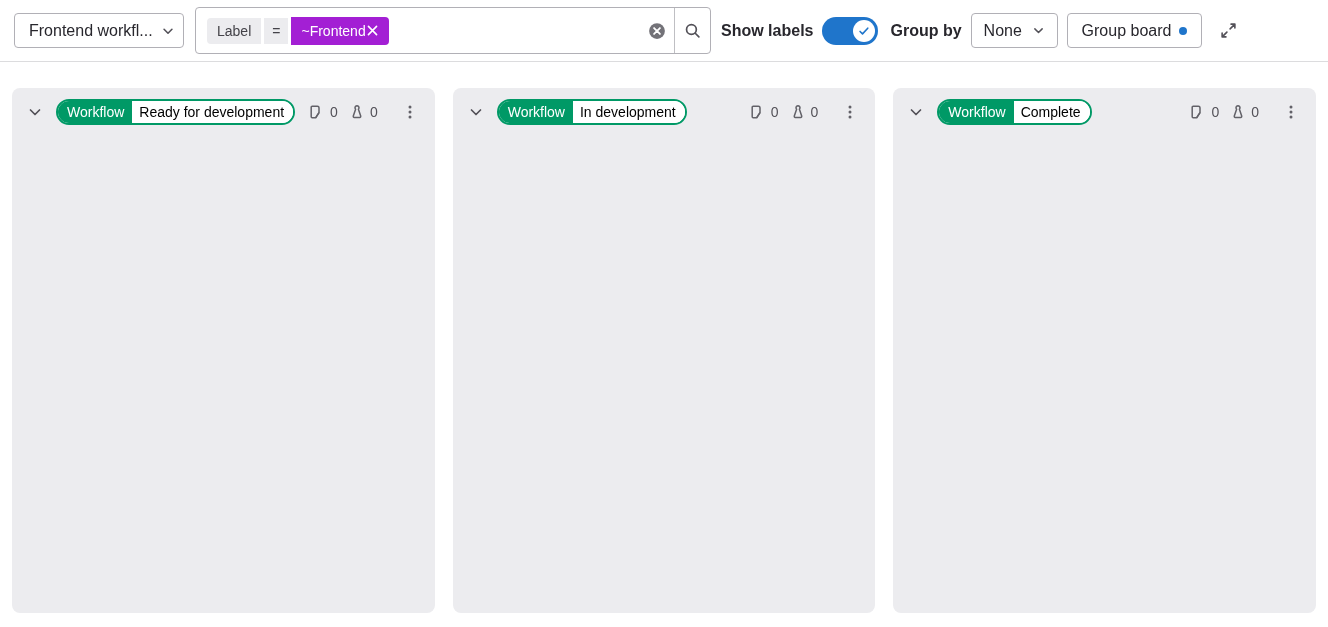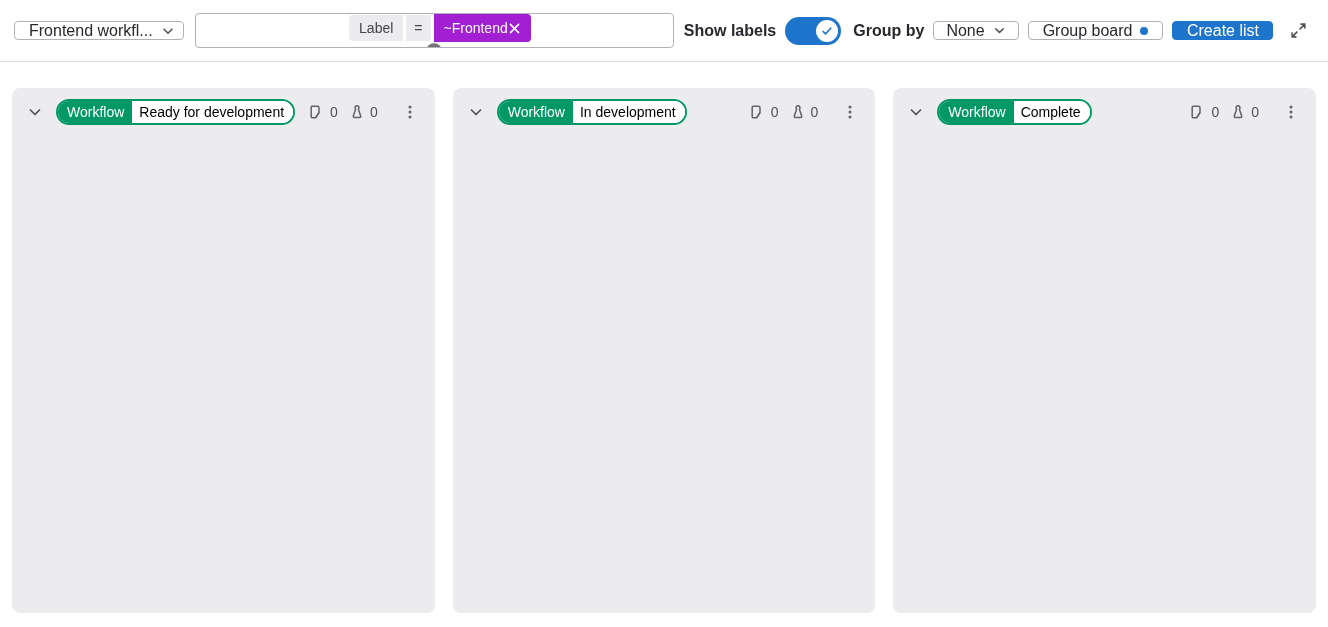"Frontend workfl..." .btn { height: 19px -> 35px }
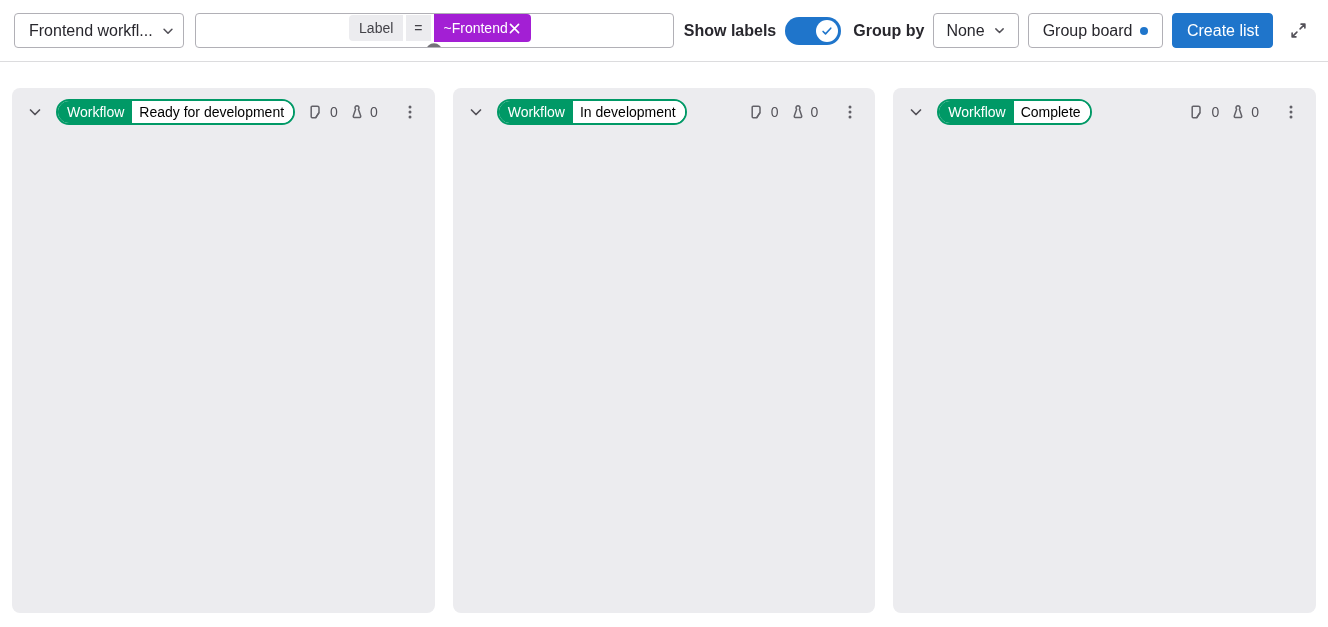"Label" .filter-bar { flex-direction: column -> none; height: 35px -> 47px }
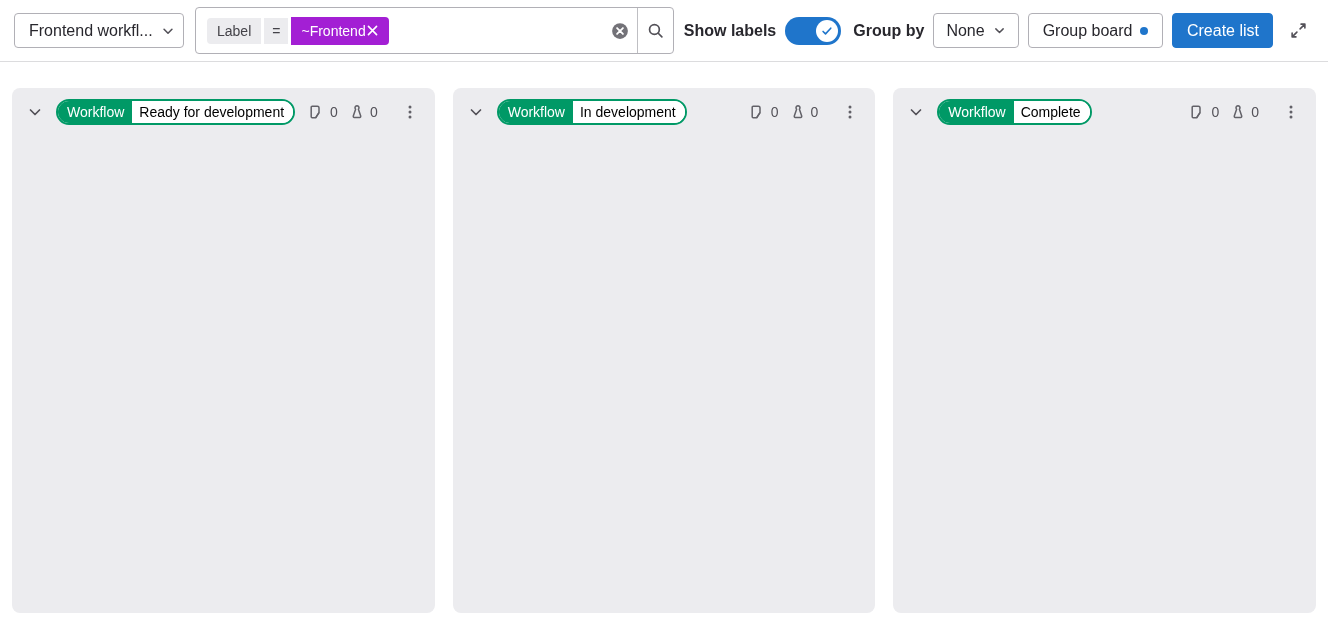"Create list" button.btn { html: <button> <span>Create list</span> </button> -> none }
